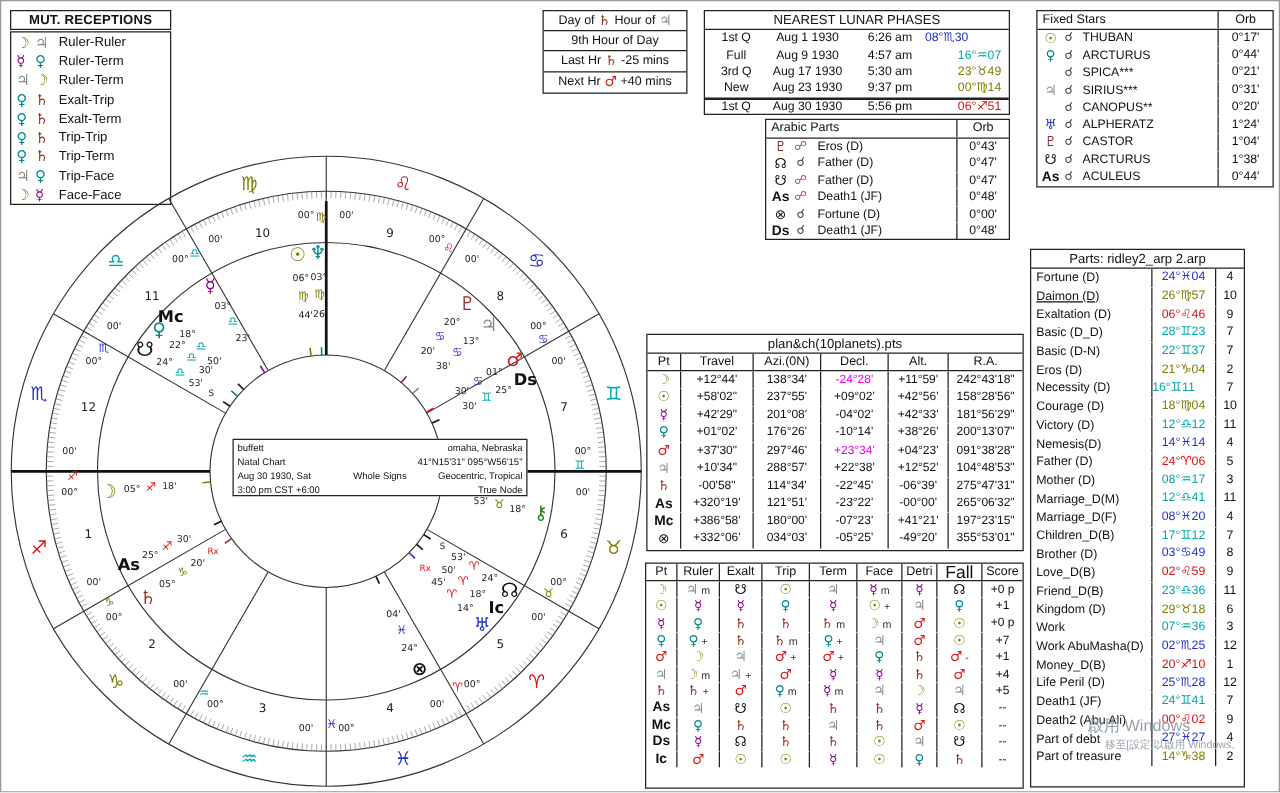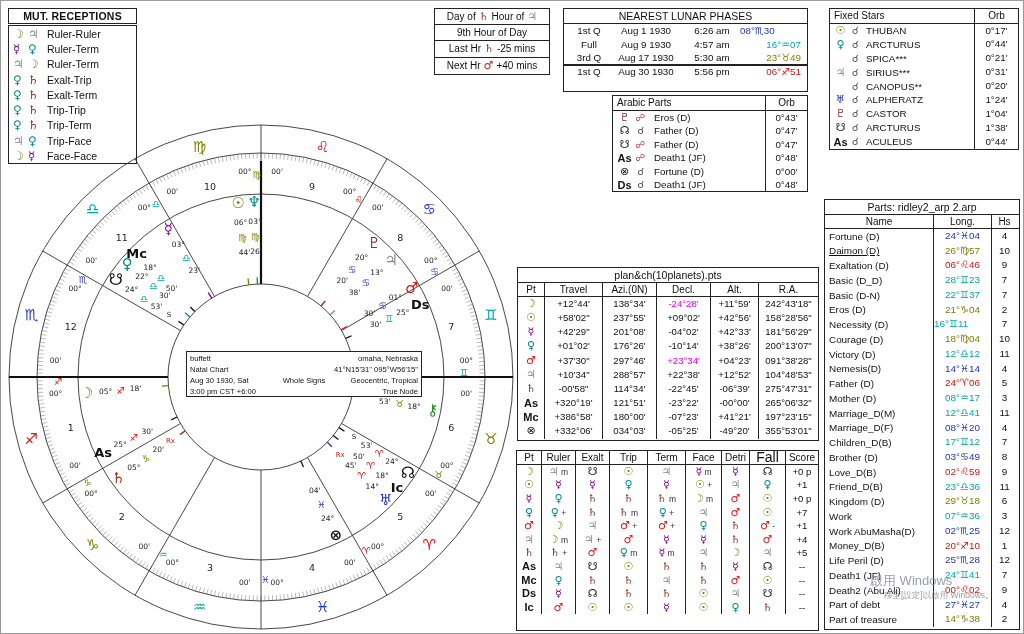"New" div.row { html: none -> <div> <span>New</span> <span>Aug 23 1930</span> <span>9:37 pm</span> <span>00°<span>♍</span>14</span> </div> }
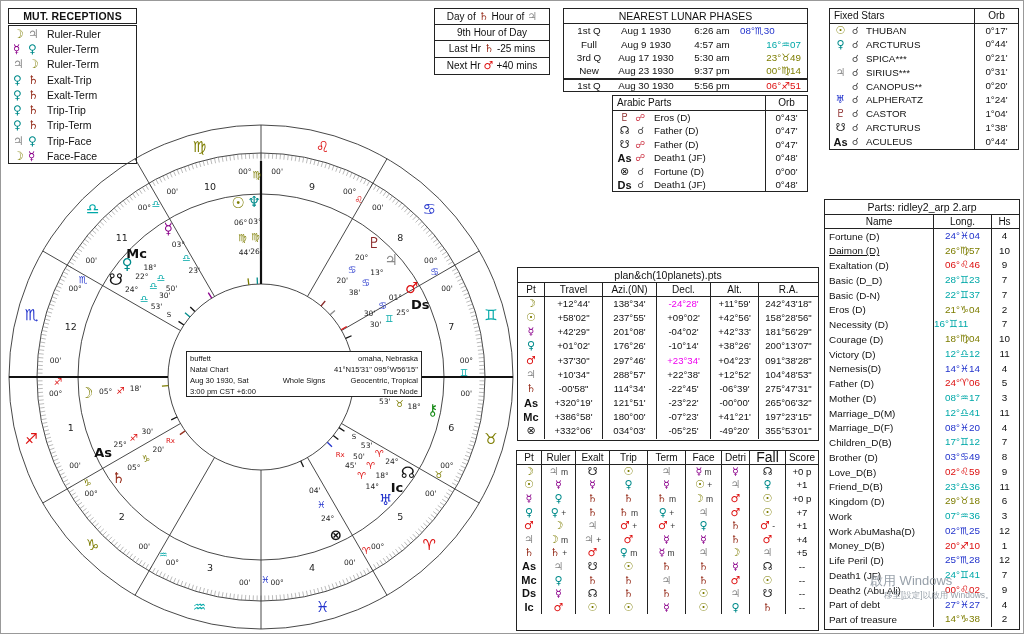"Parts: ridley2_arp 2.arp" div.panel { width: 196px -> 172px }
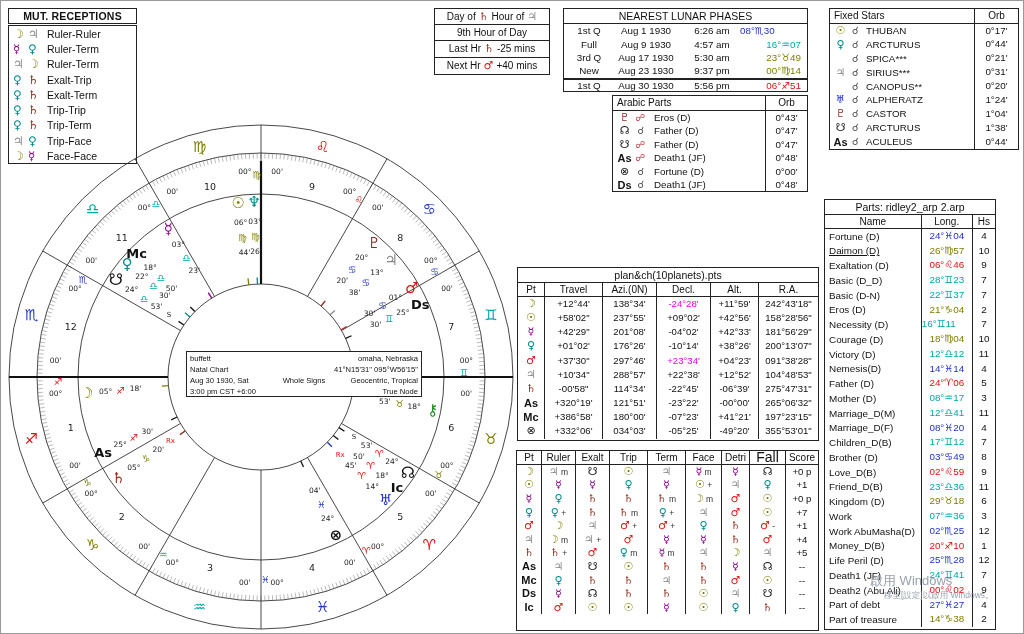"Name" div.row { html: <div> <span>Name</span> <span>Long.</span> <span>Hs</span> </div> -> none }
